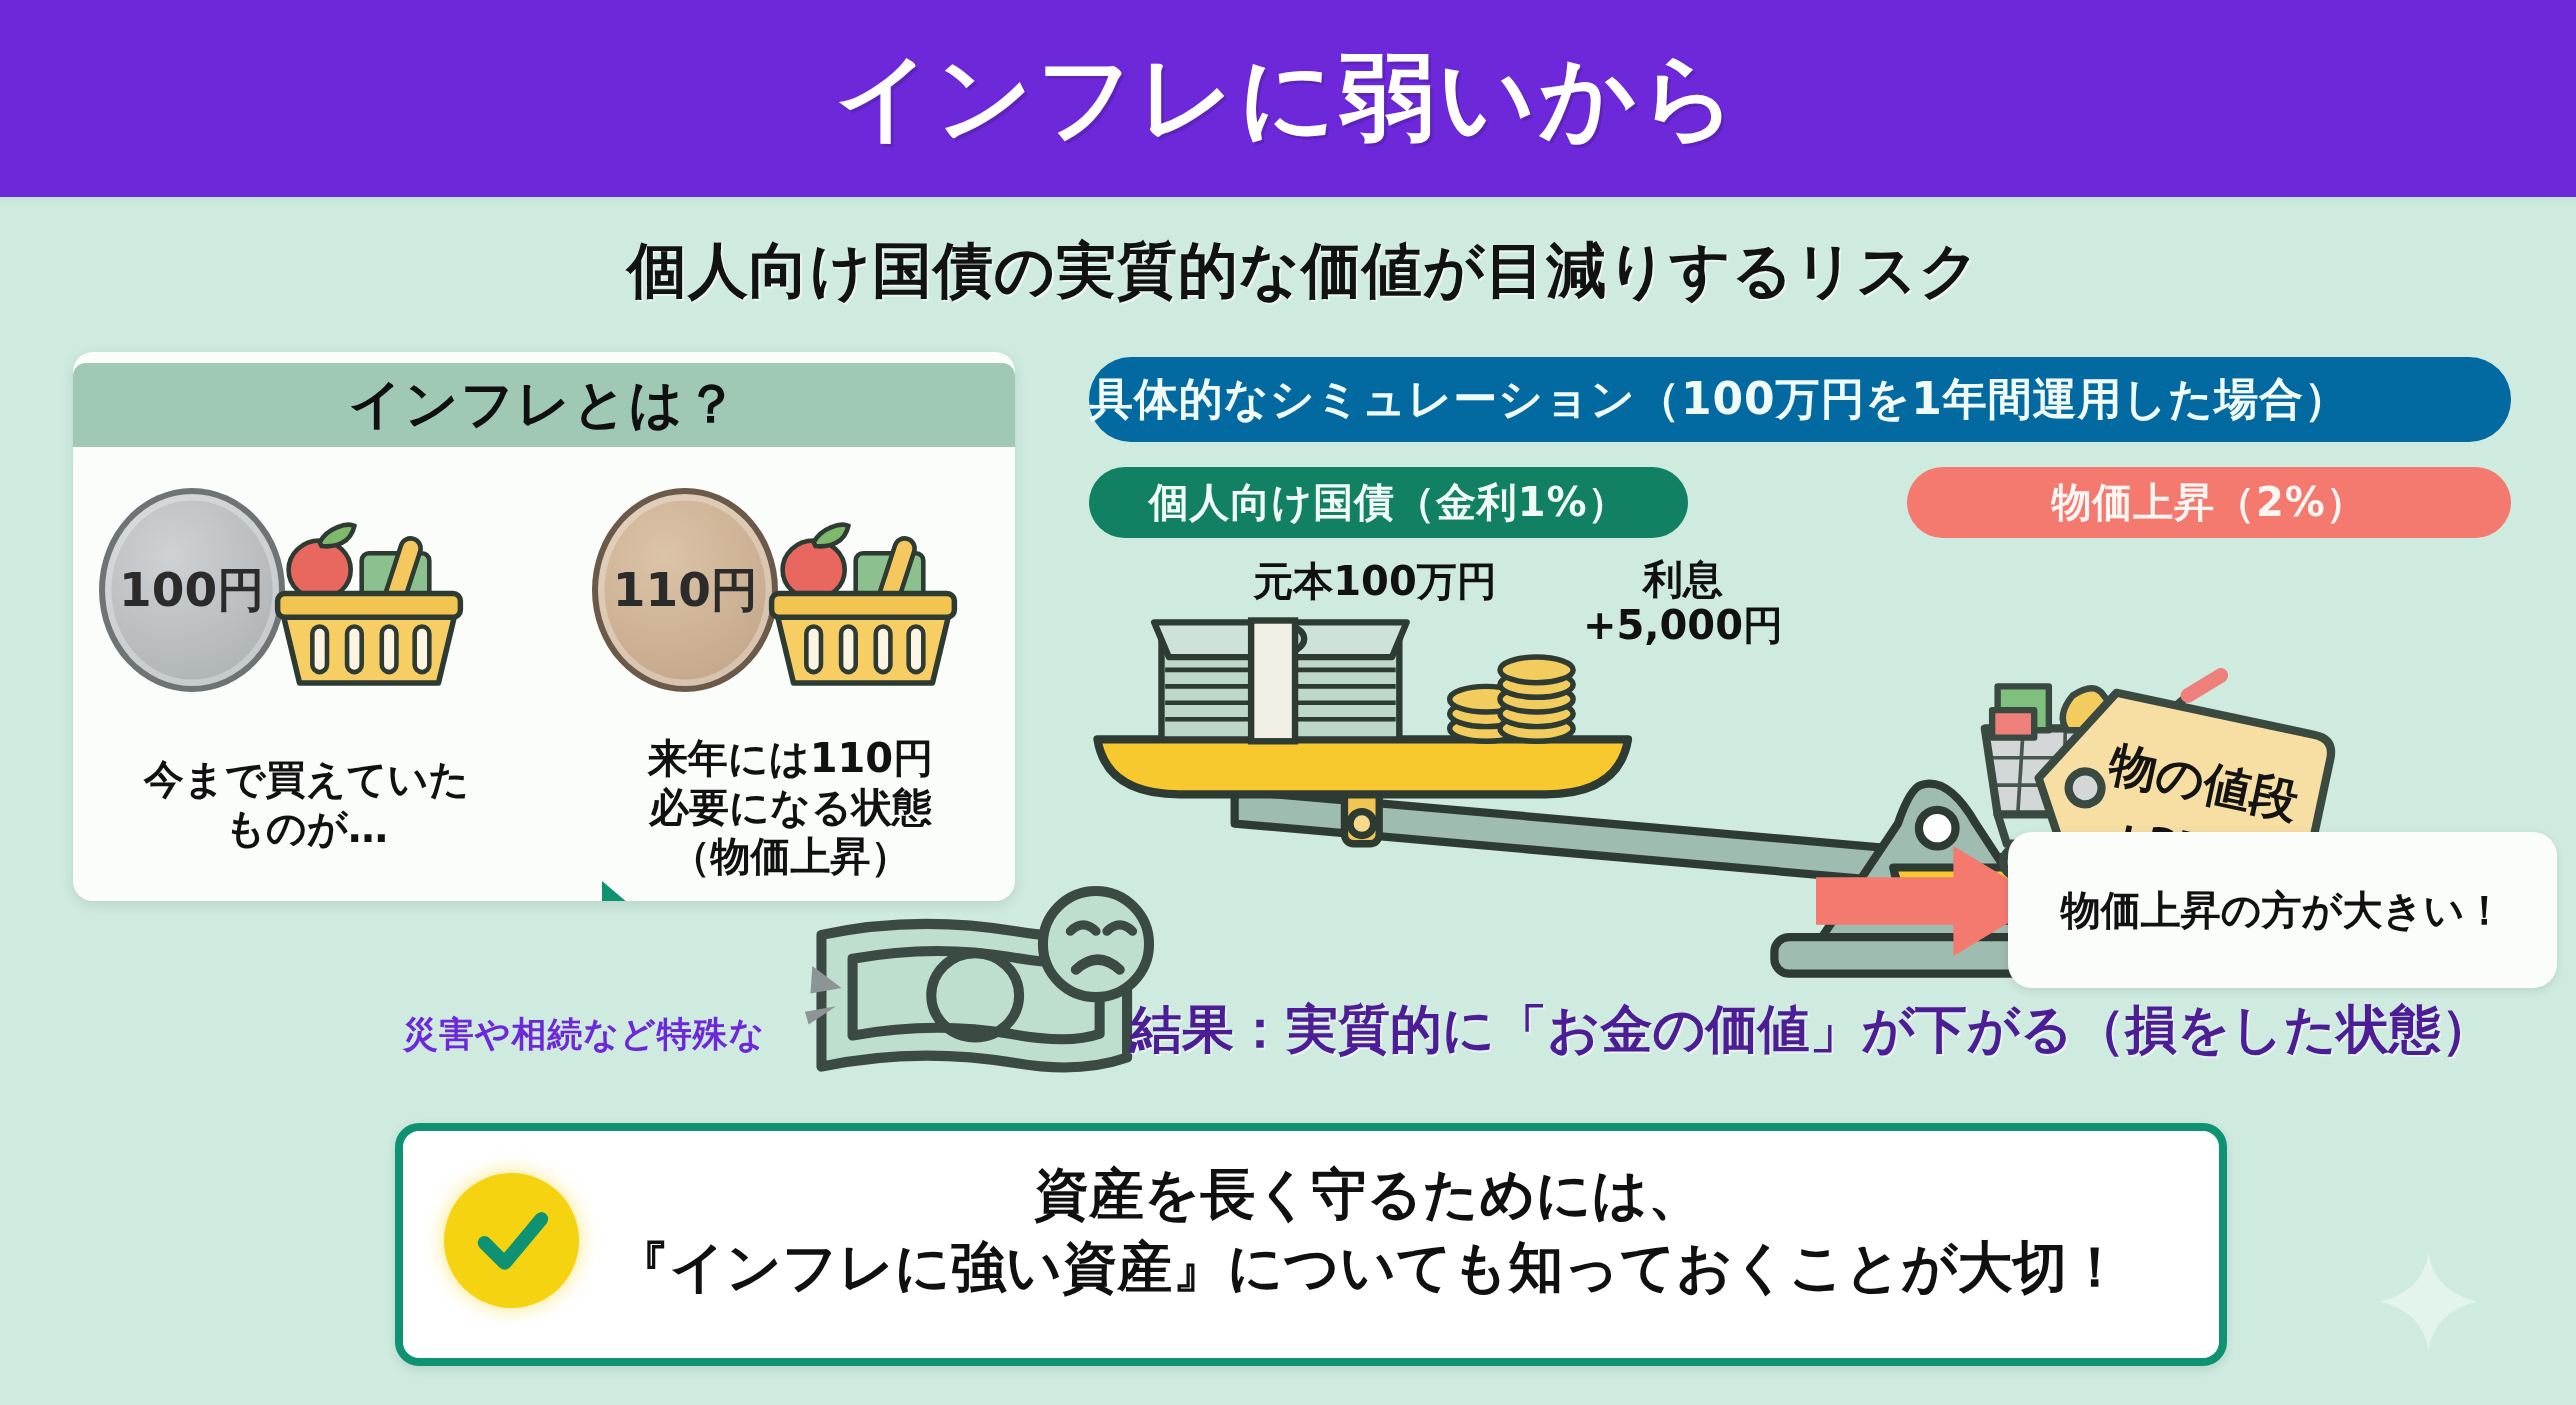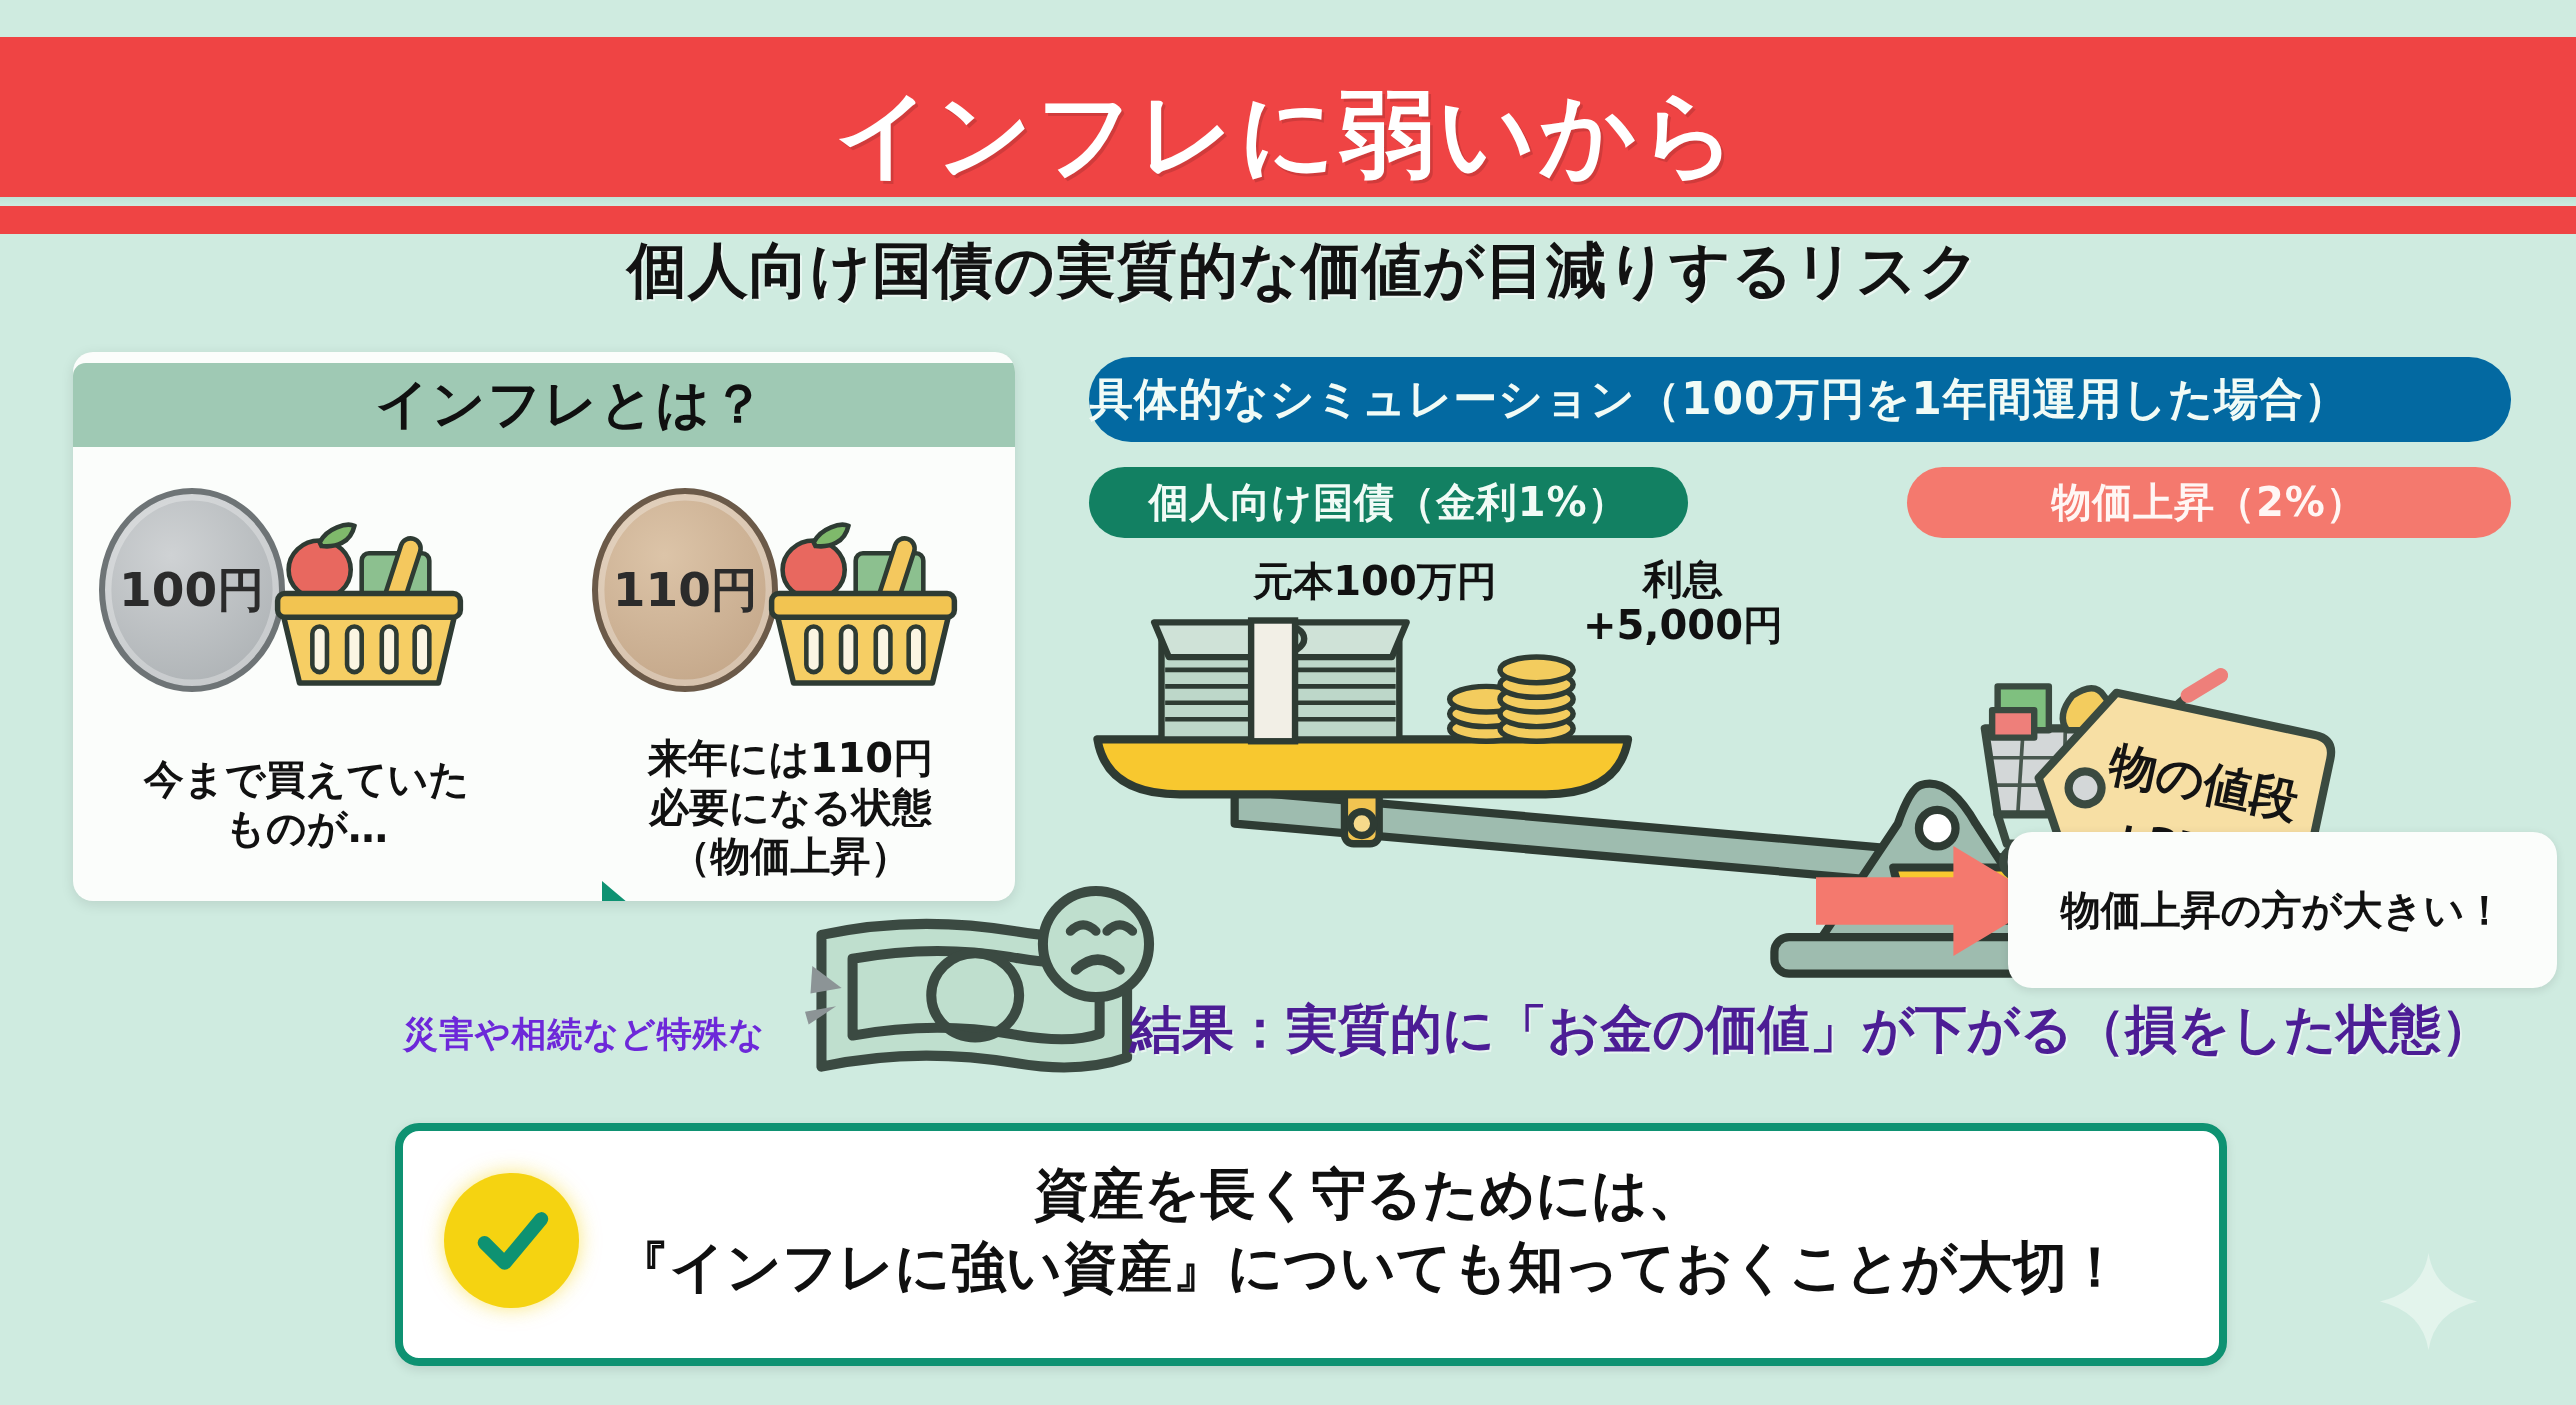"インフレに弱いから" .header { background: #ef4444 -> #6d28d9; margin-top: 37px -> none }
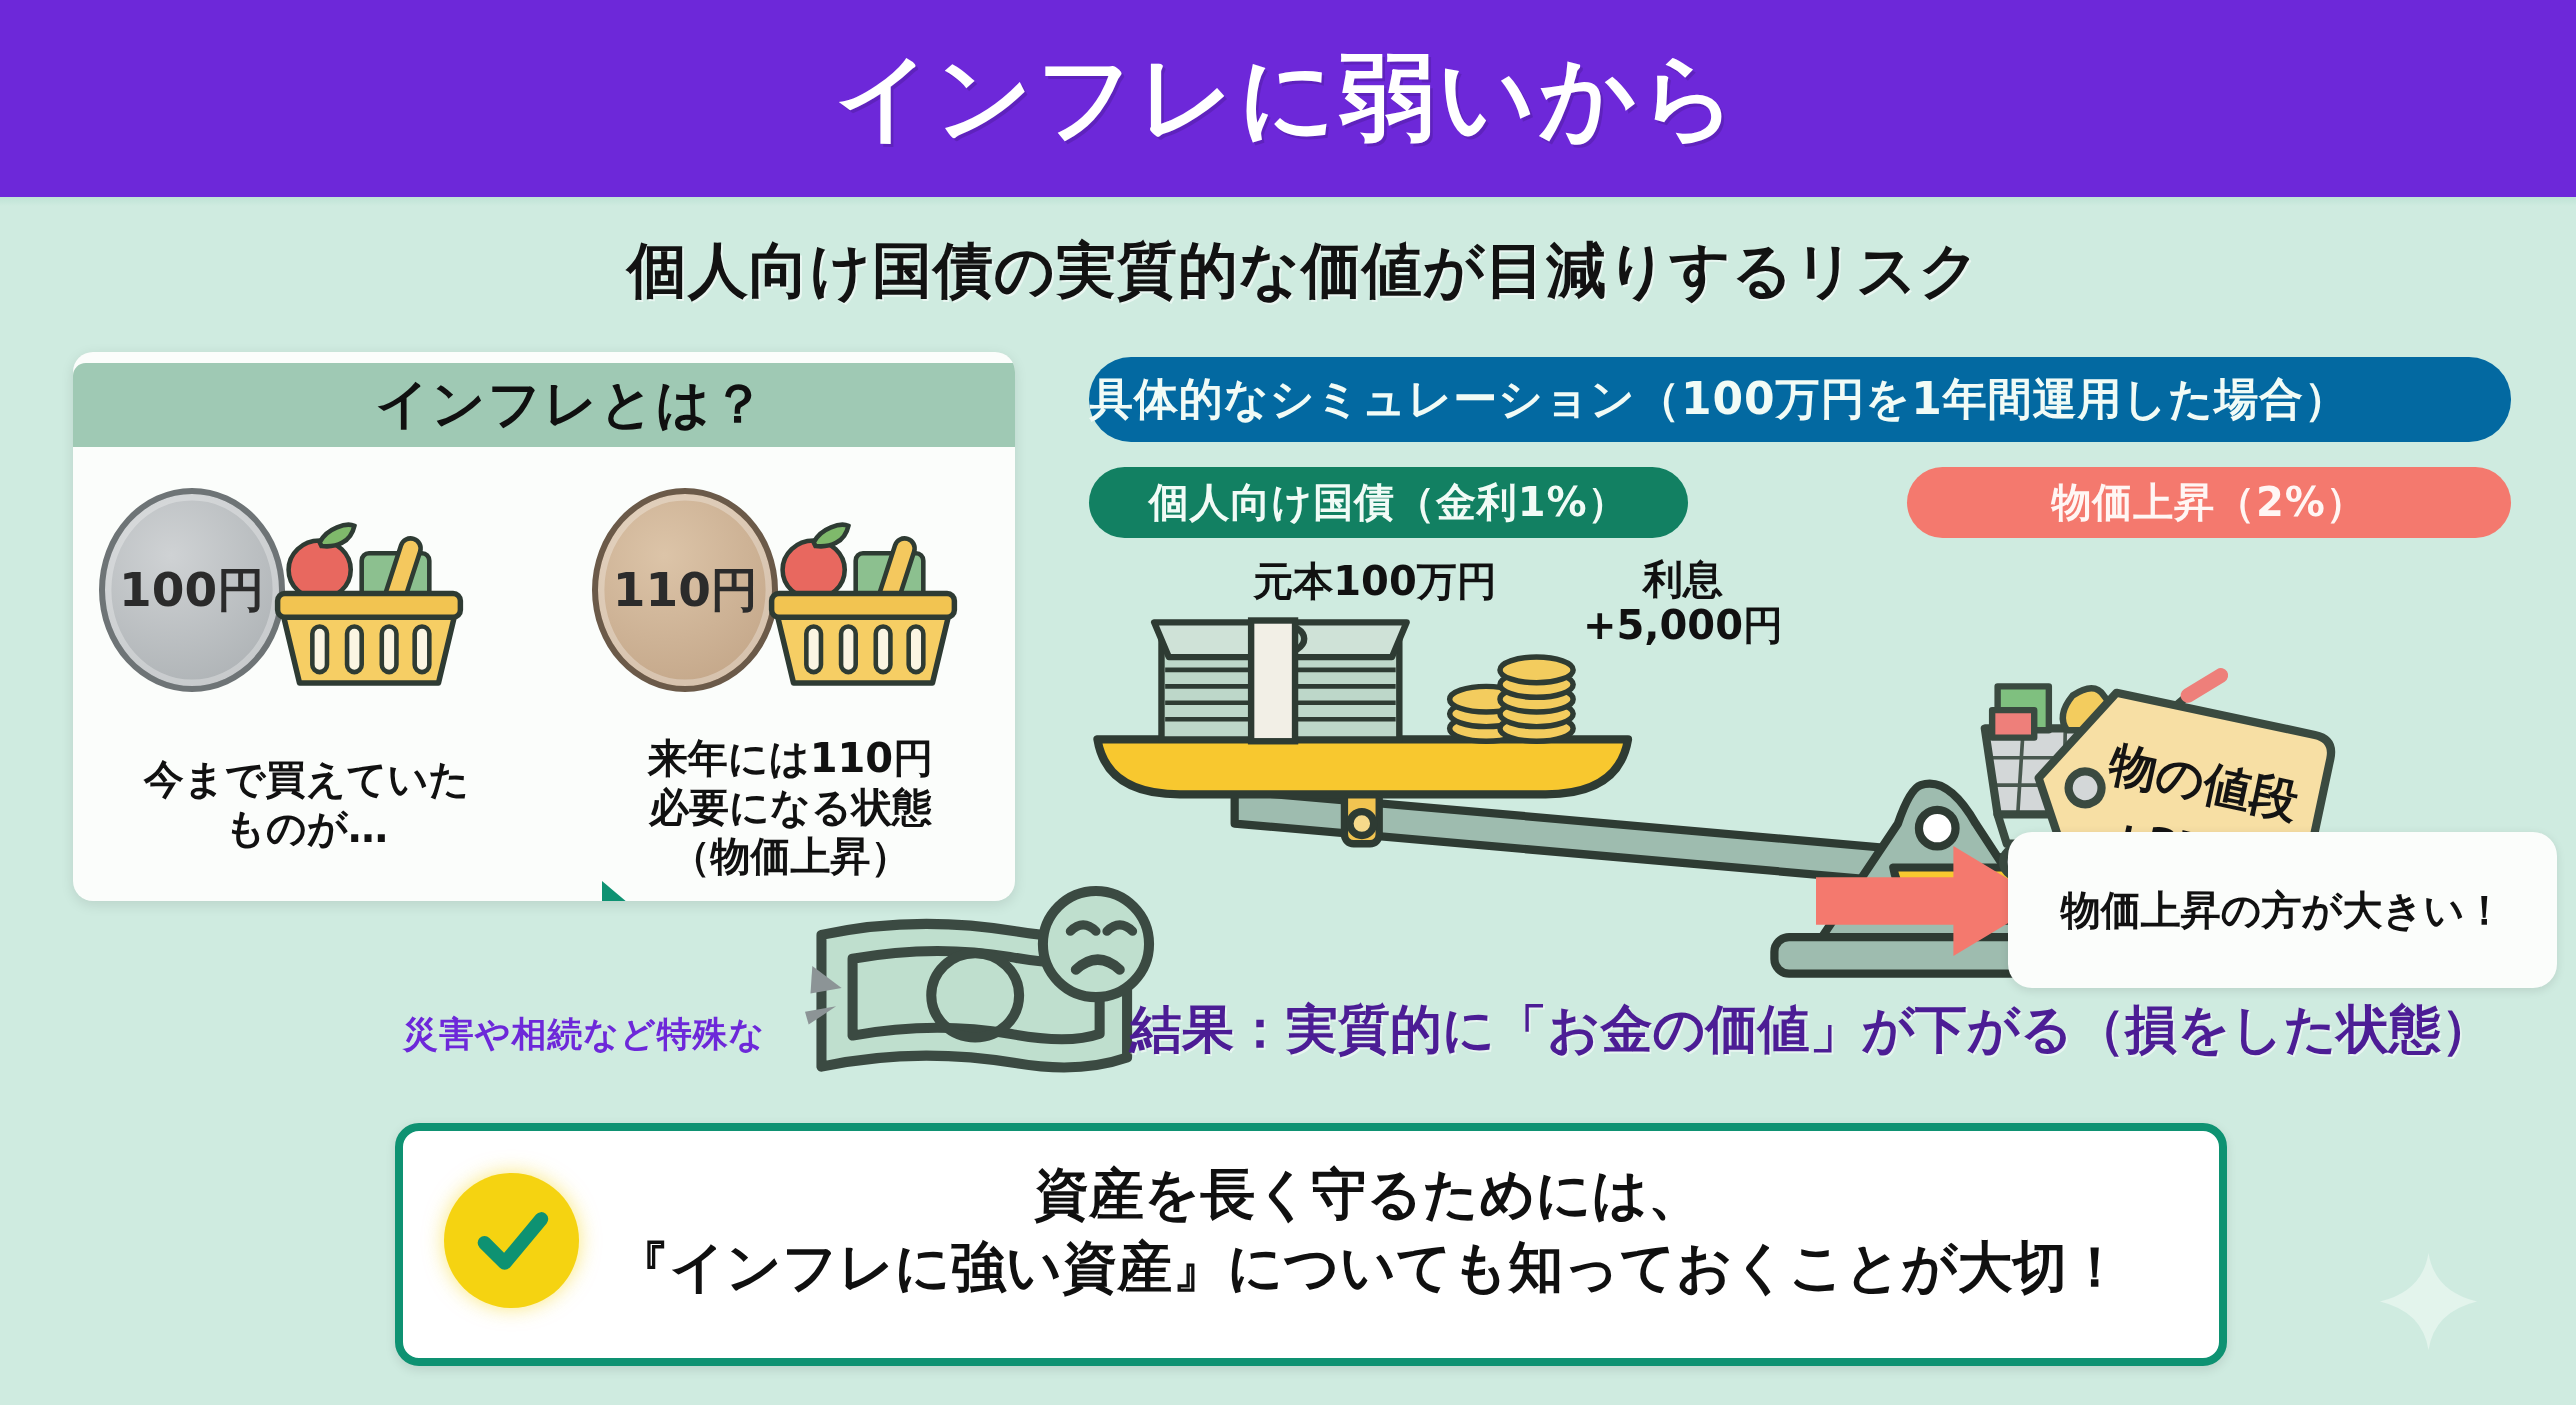"インフレとは？" .card-head { padding-left: 27px -> none }
